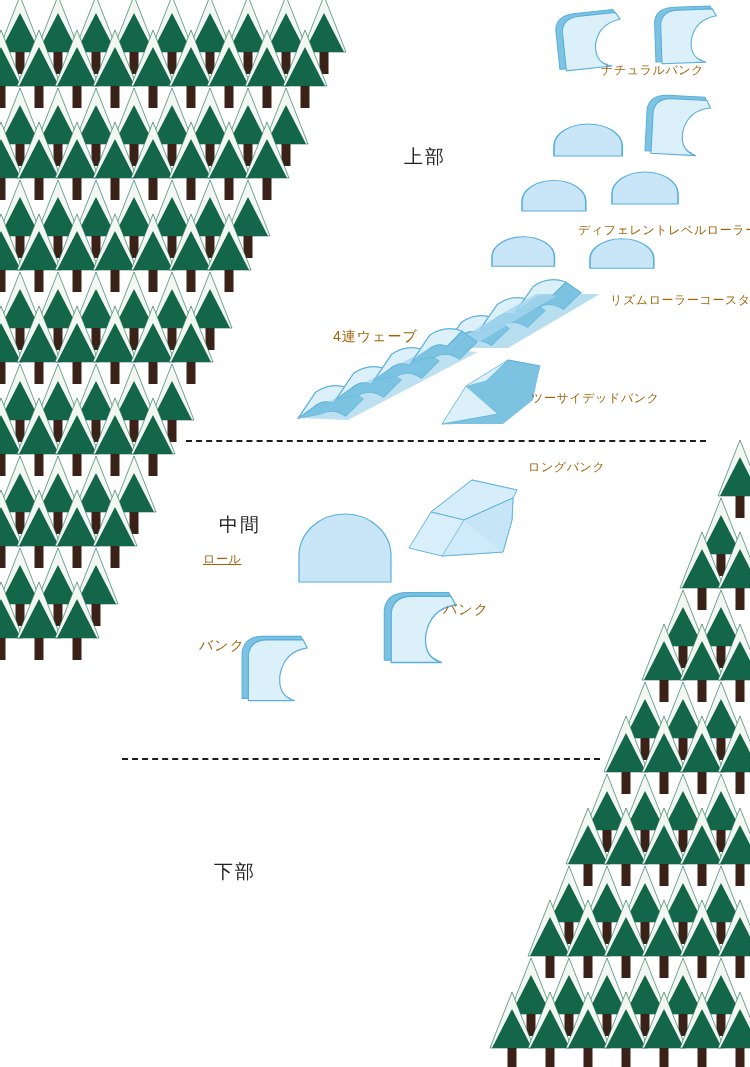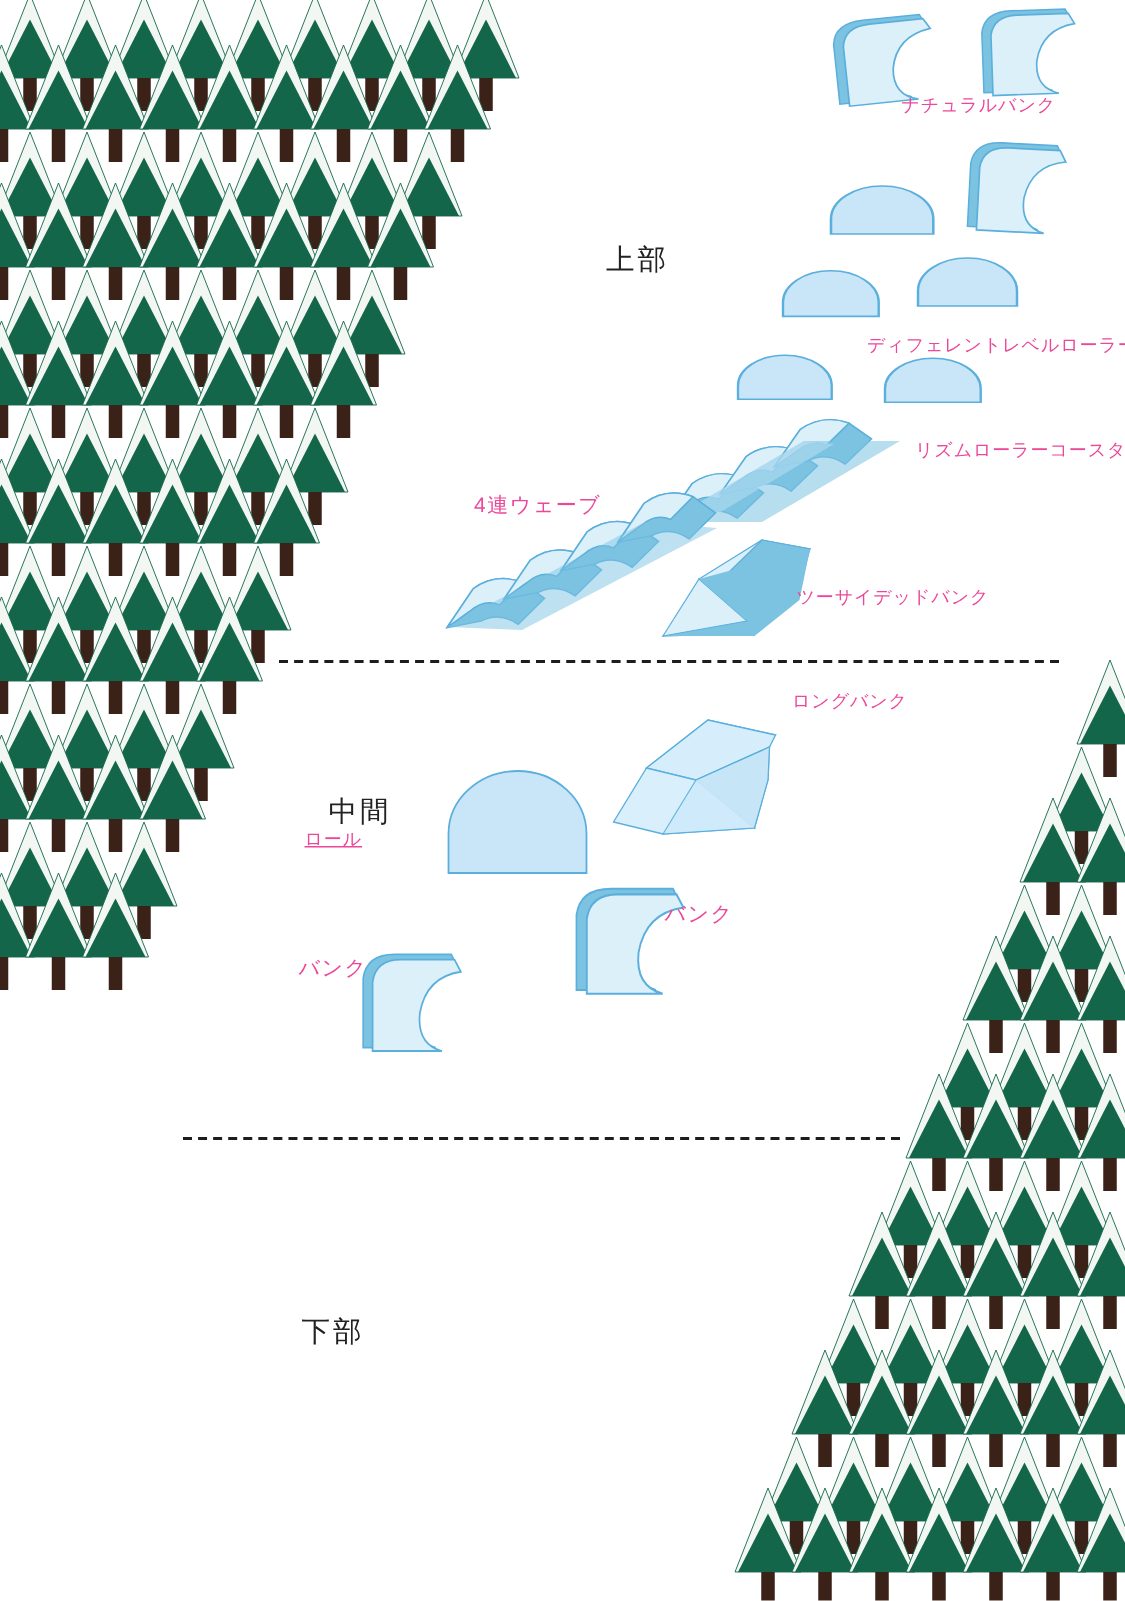"ナチュラルバンク" .lbl.feature { color: #ec4899 -> #a16207 }
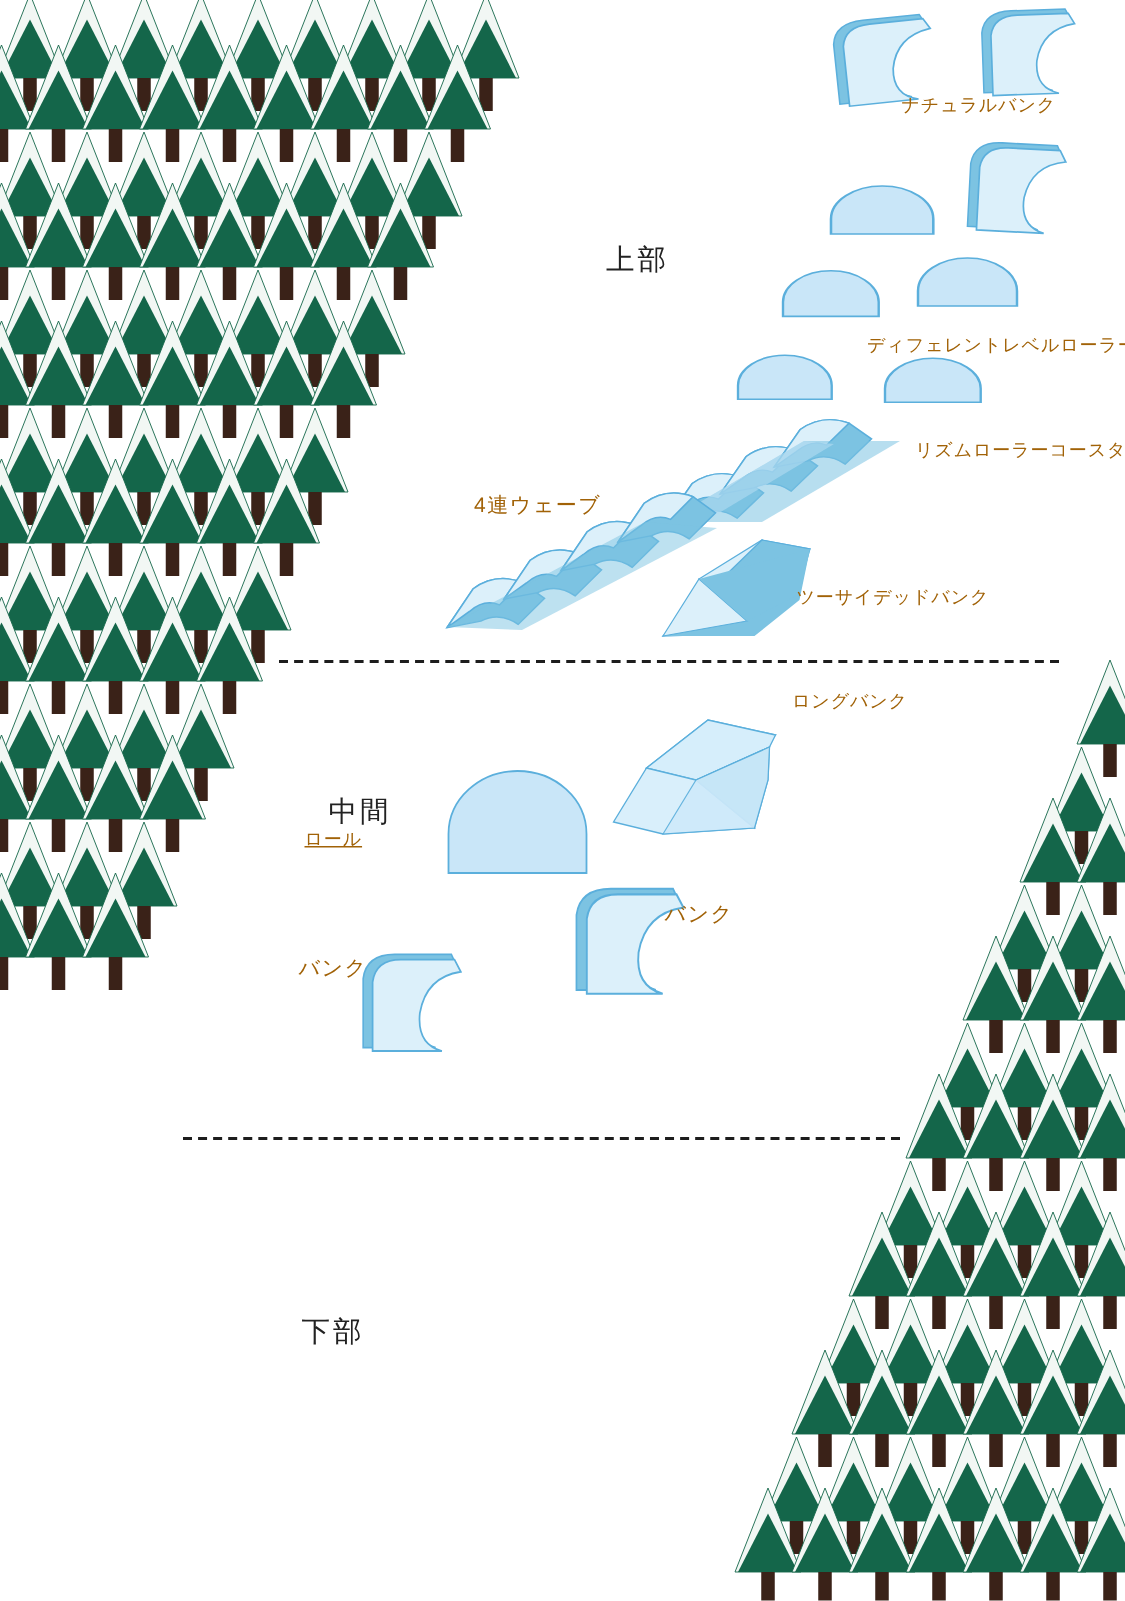"上部" .lbl.section { margin-top: 16px -> none }
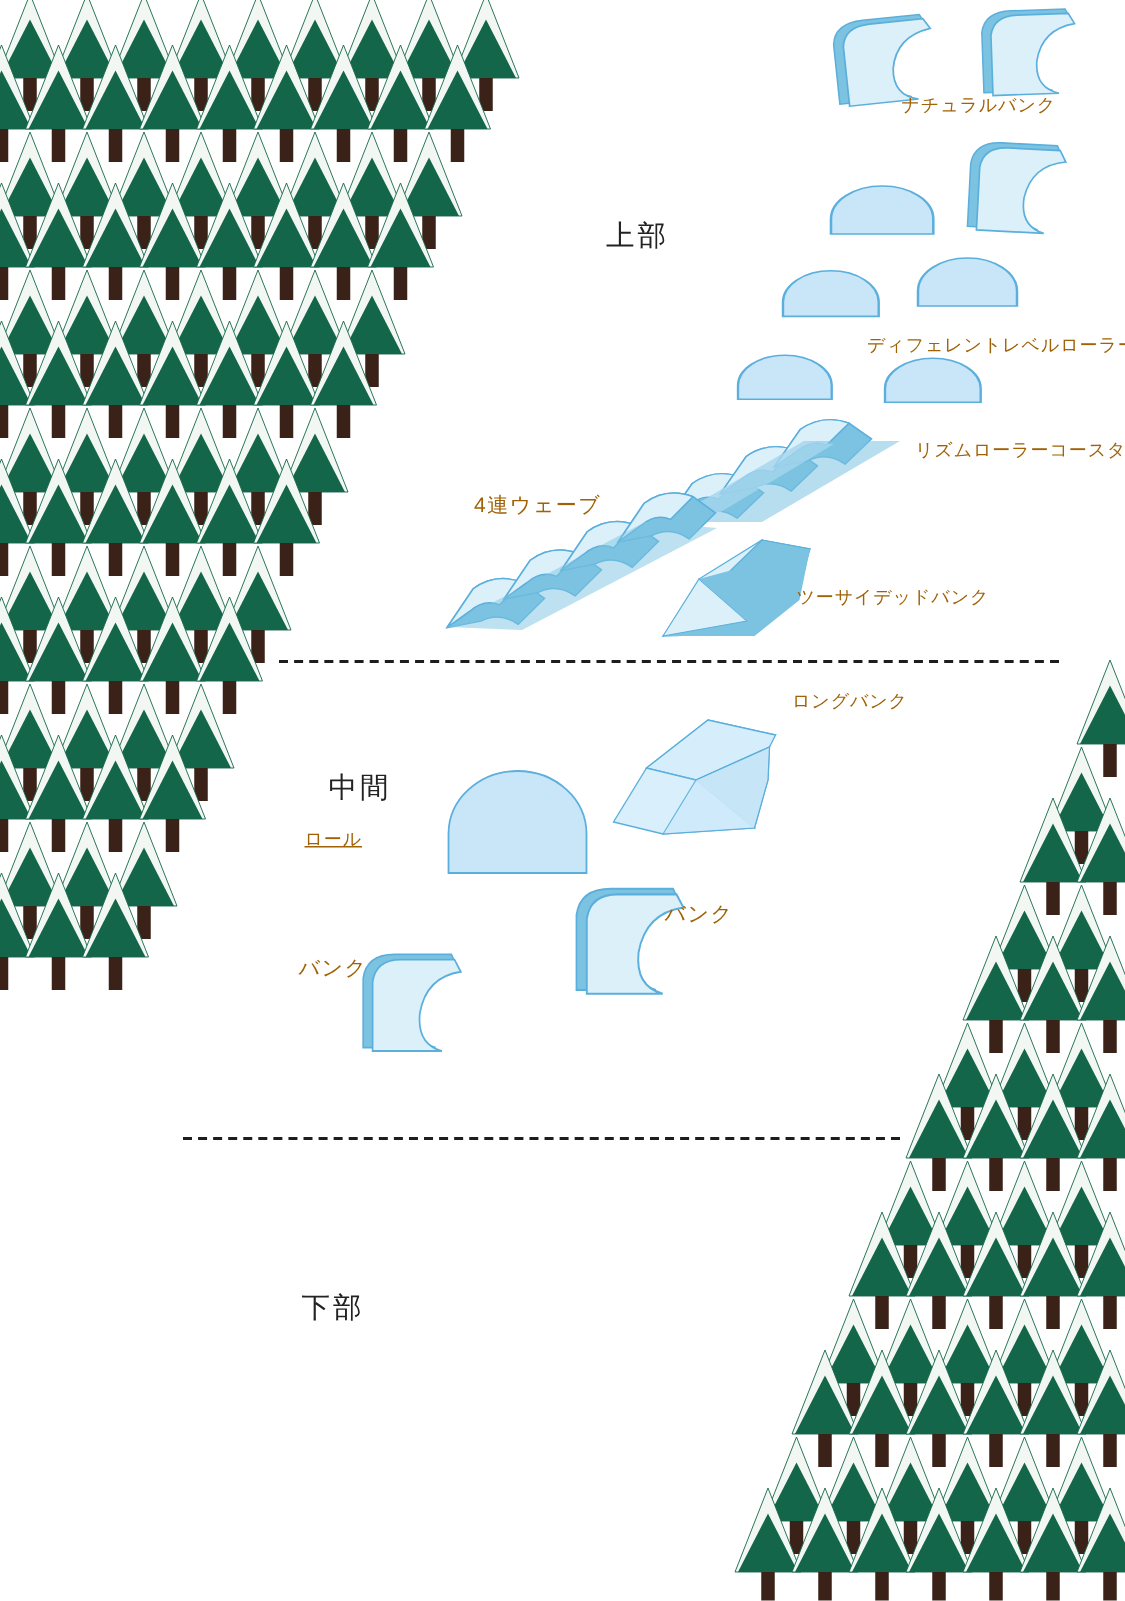"4連ウェーブ" div.lbl { left: 316px -> 333px }
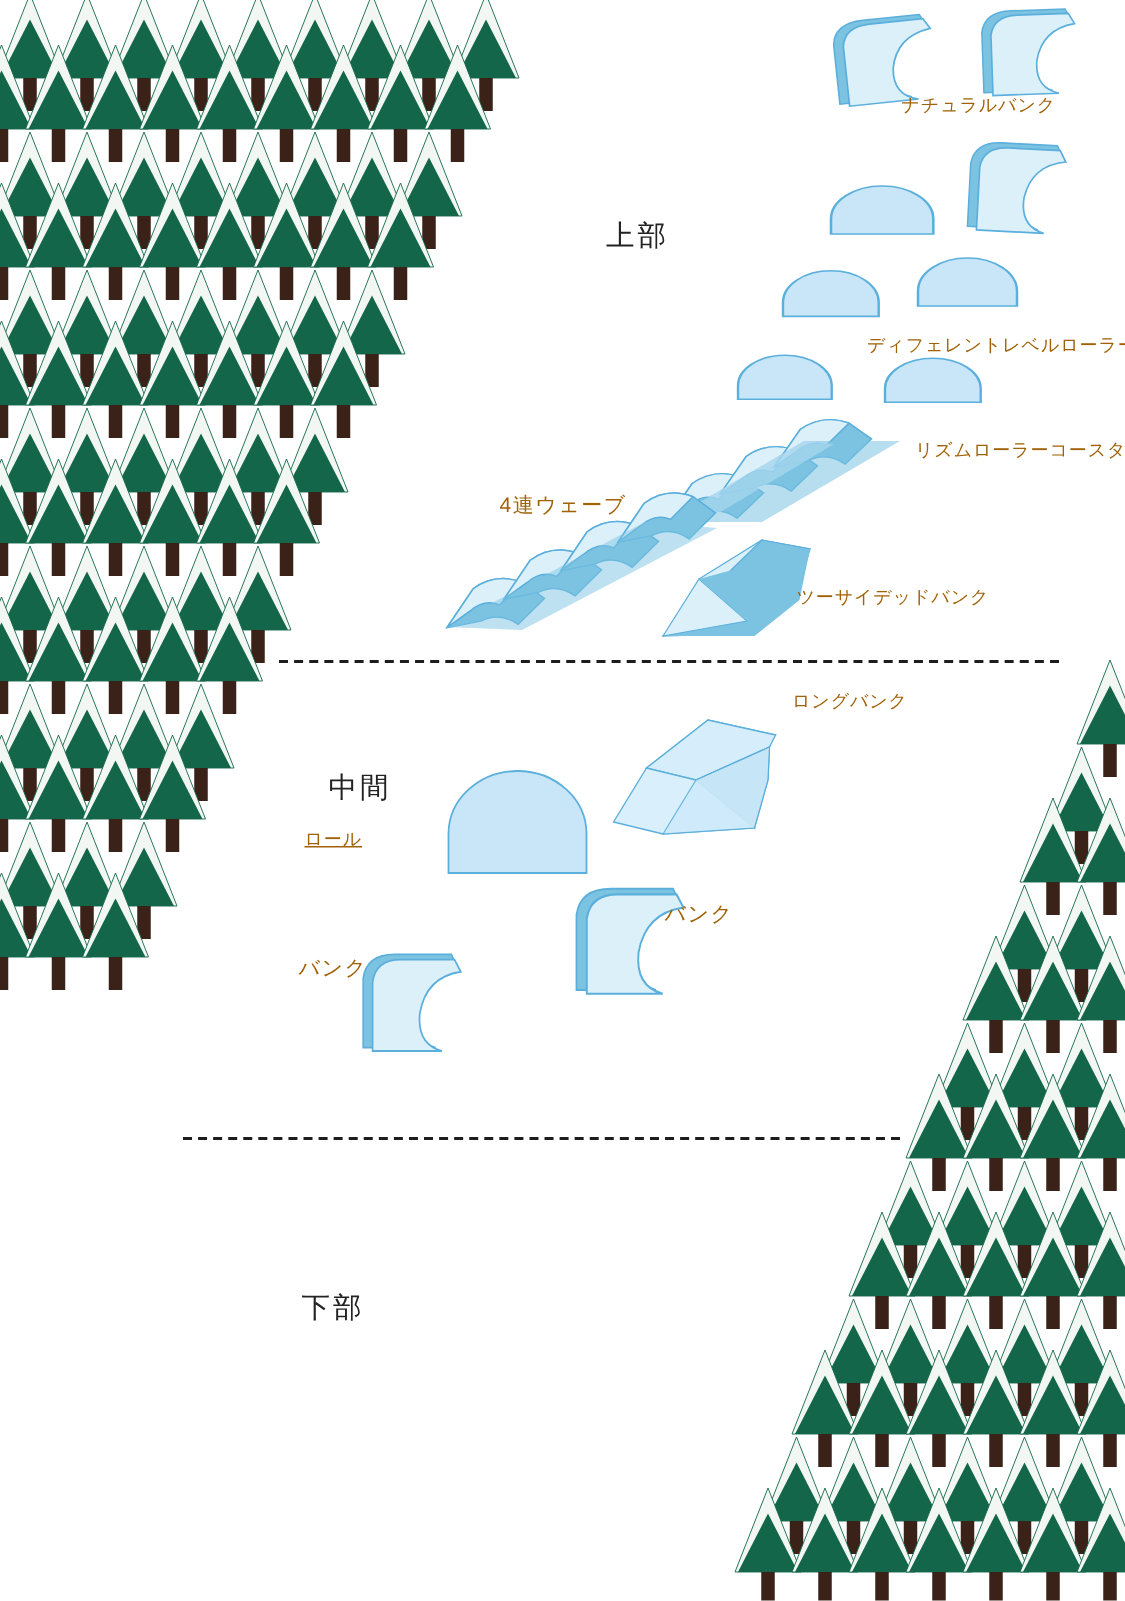"下部" div.lbl { left: 201px -> 214px }
